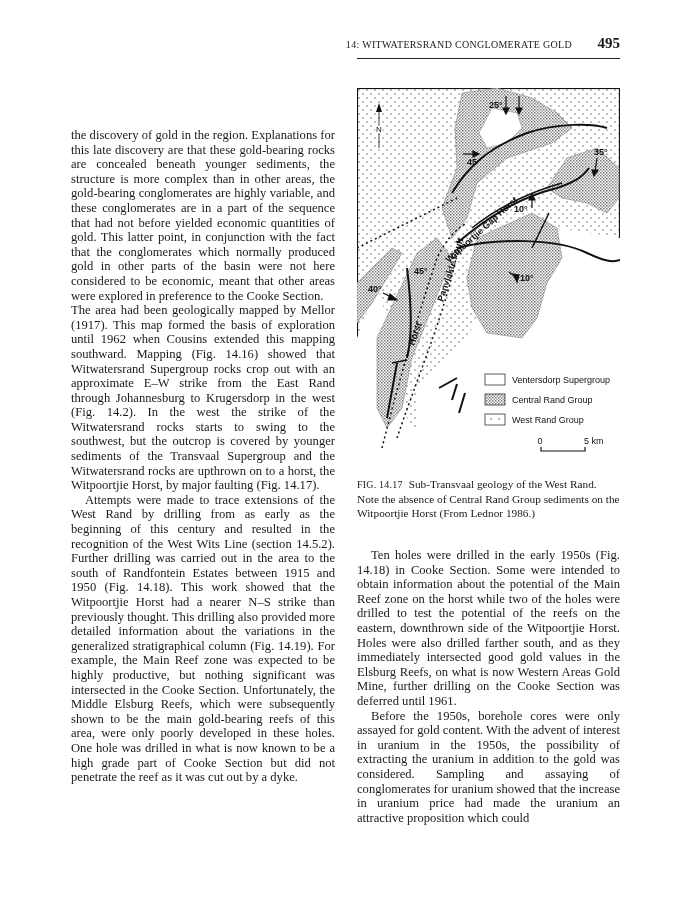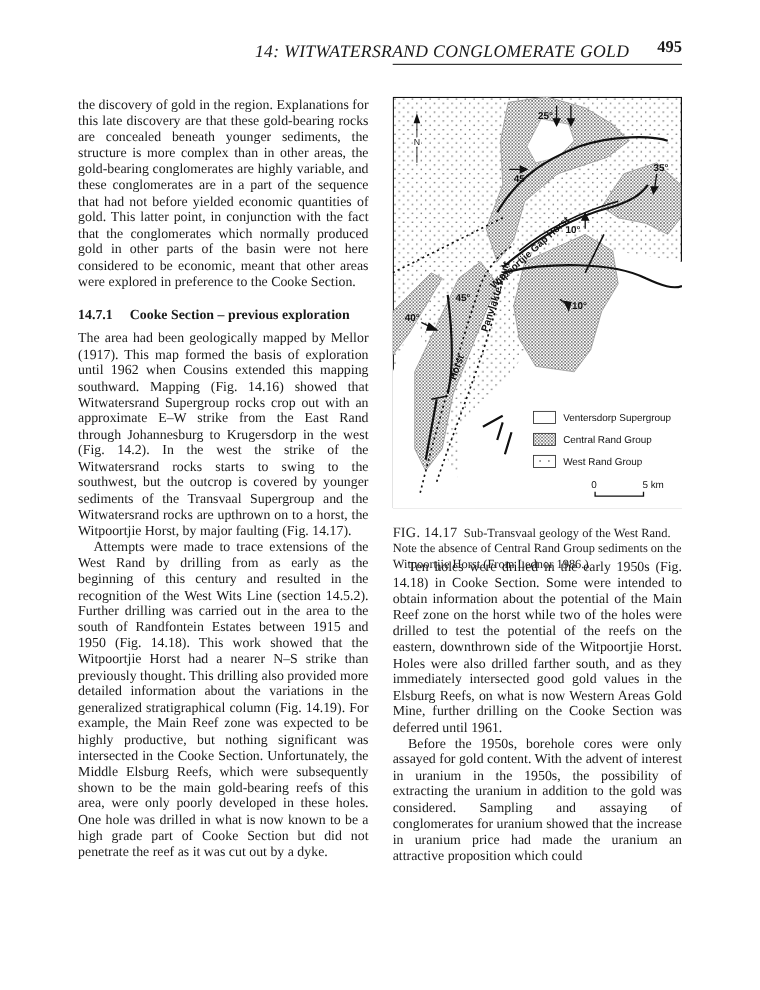"14: WITWATERSRAND CONGLOMERATE GOLD" .rh-title { font-size: 16px -> 10px; font-style: italic -> none }
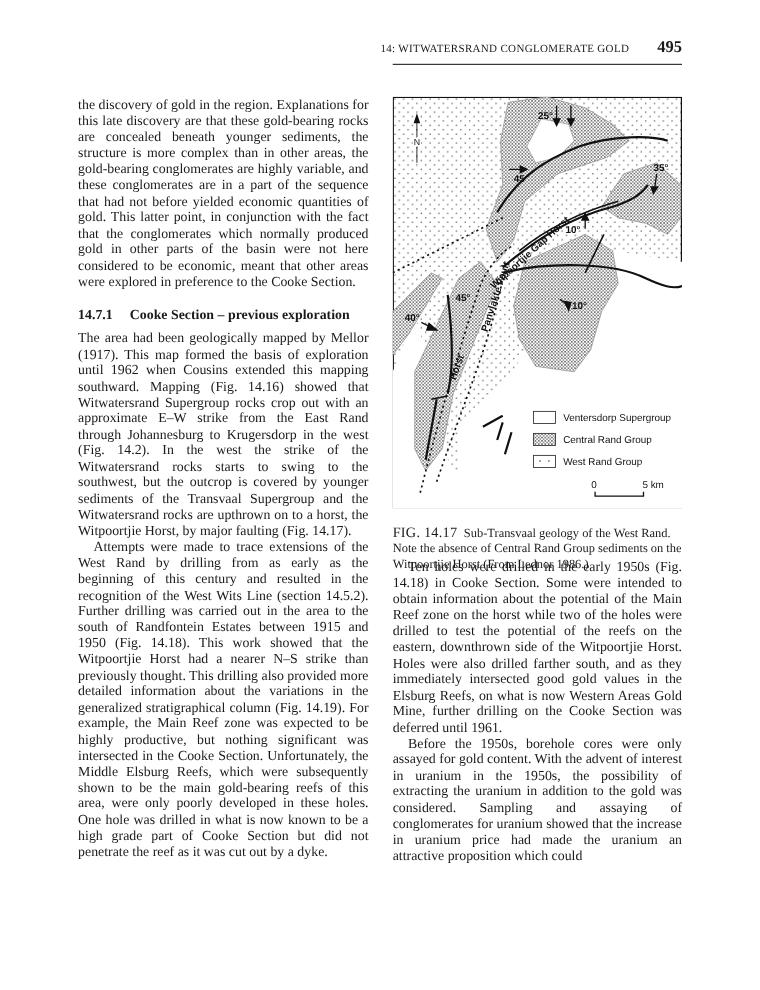"the discovery of gold in" .col { margin-top: none -> 40px }
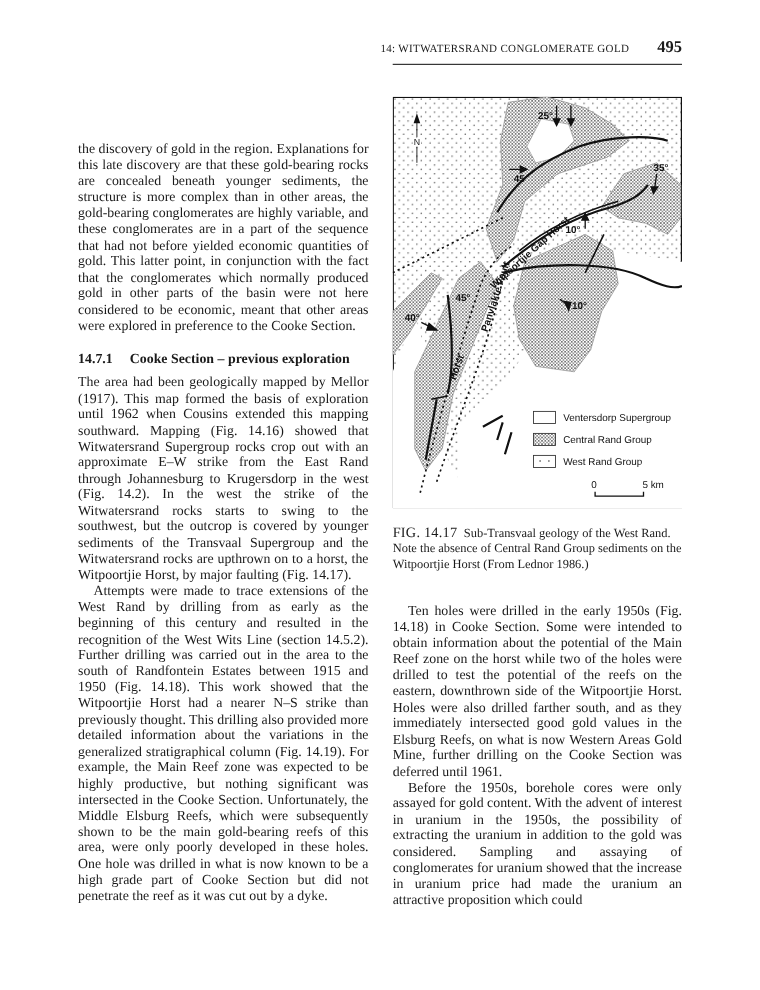"14.7.1 Cooke Section – previous" h3.sect { html: <h3> <span>14.7.1</span><span>Cooke Section – previous exploration</span> </h3> -> none }
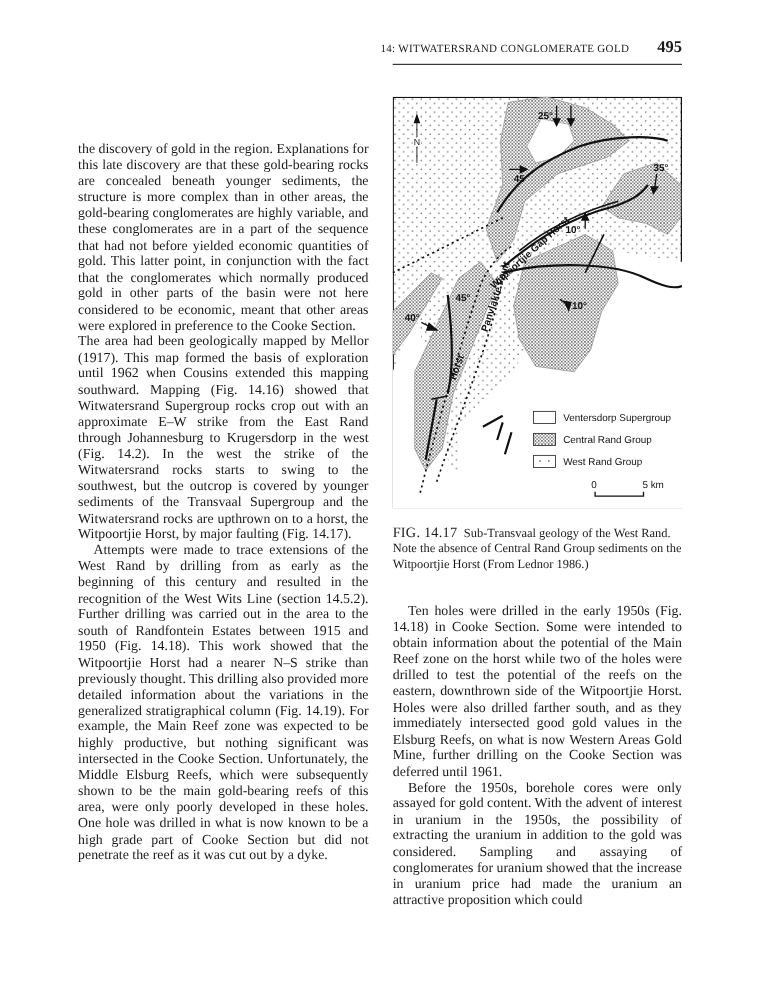"FIG. 14.17" .caption .fig-label { font-size: 13px -> 10px }
